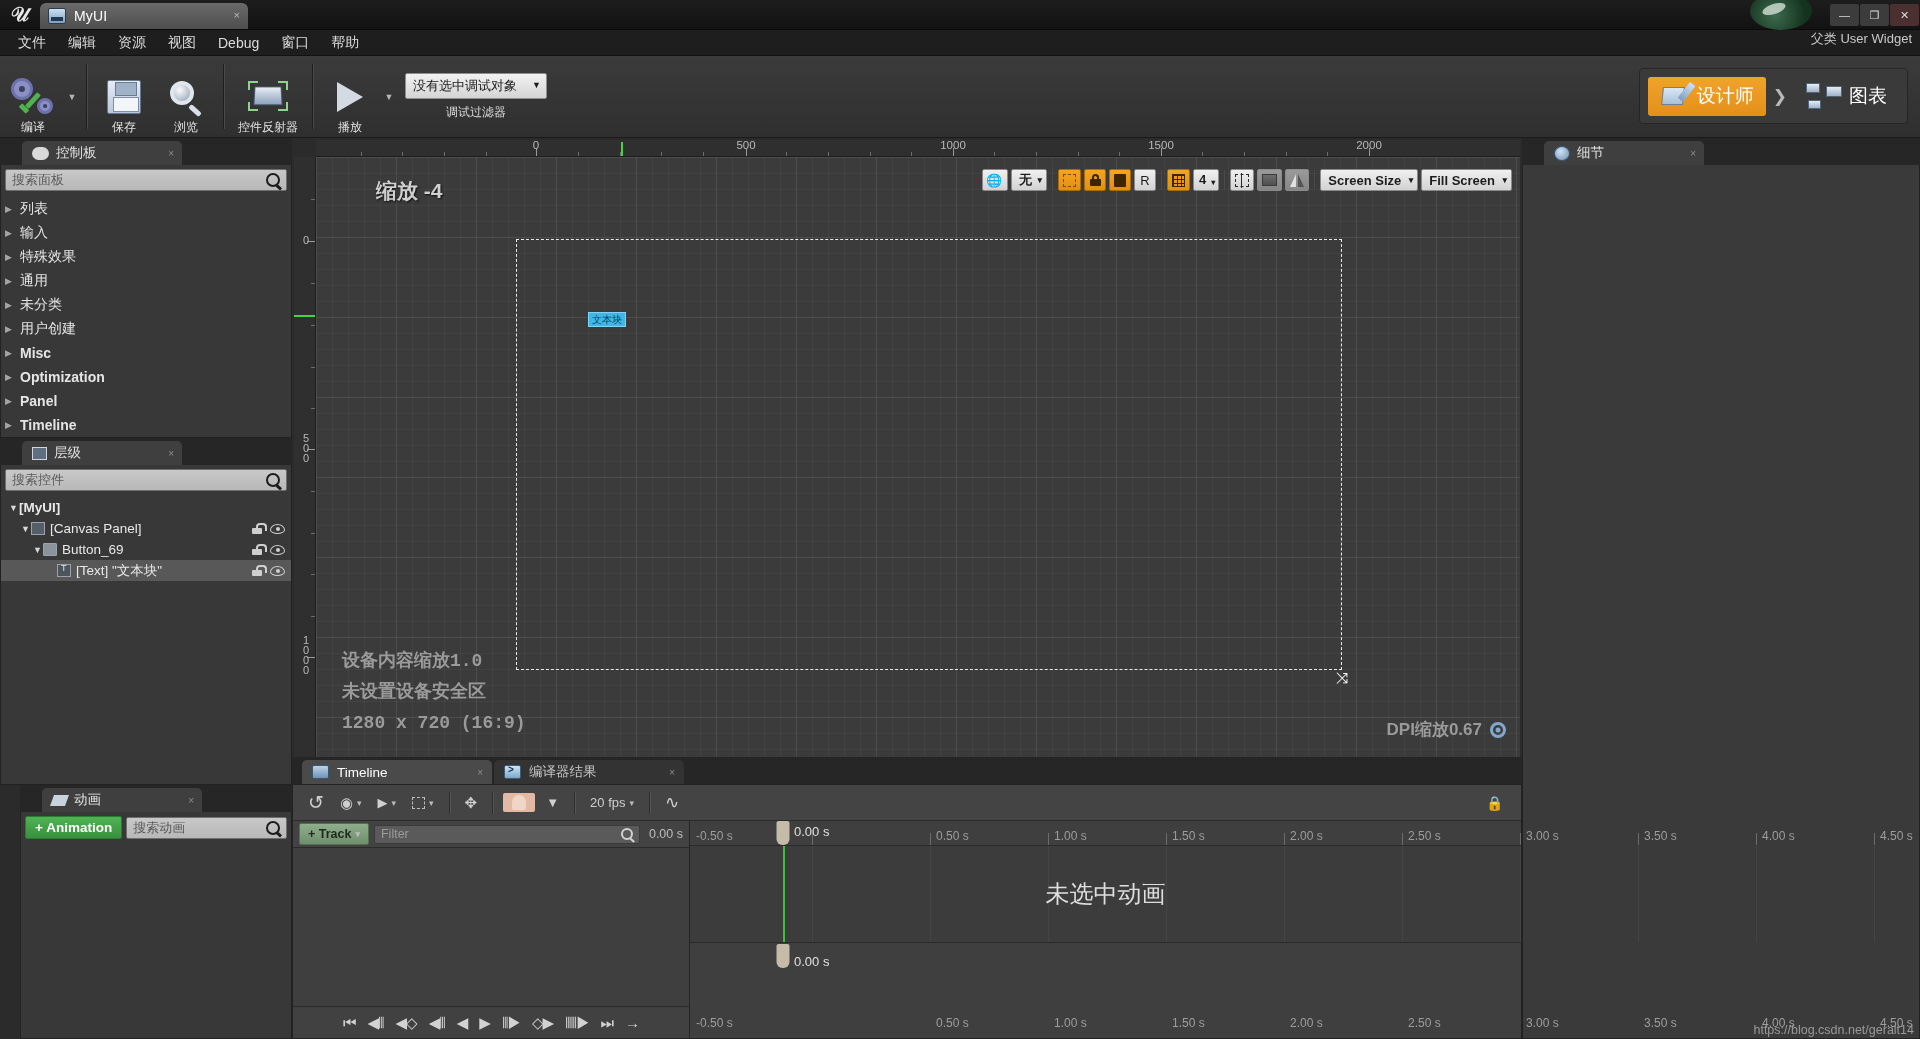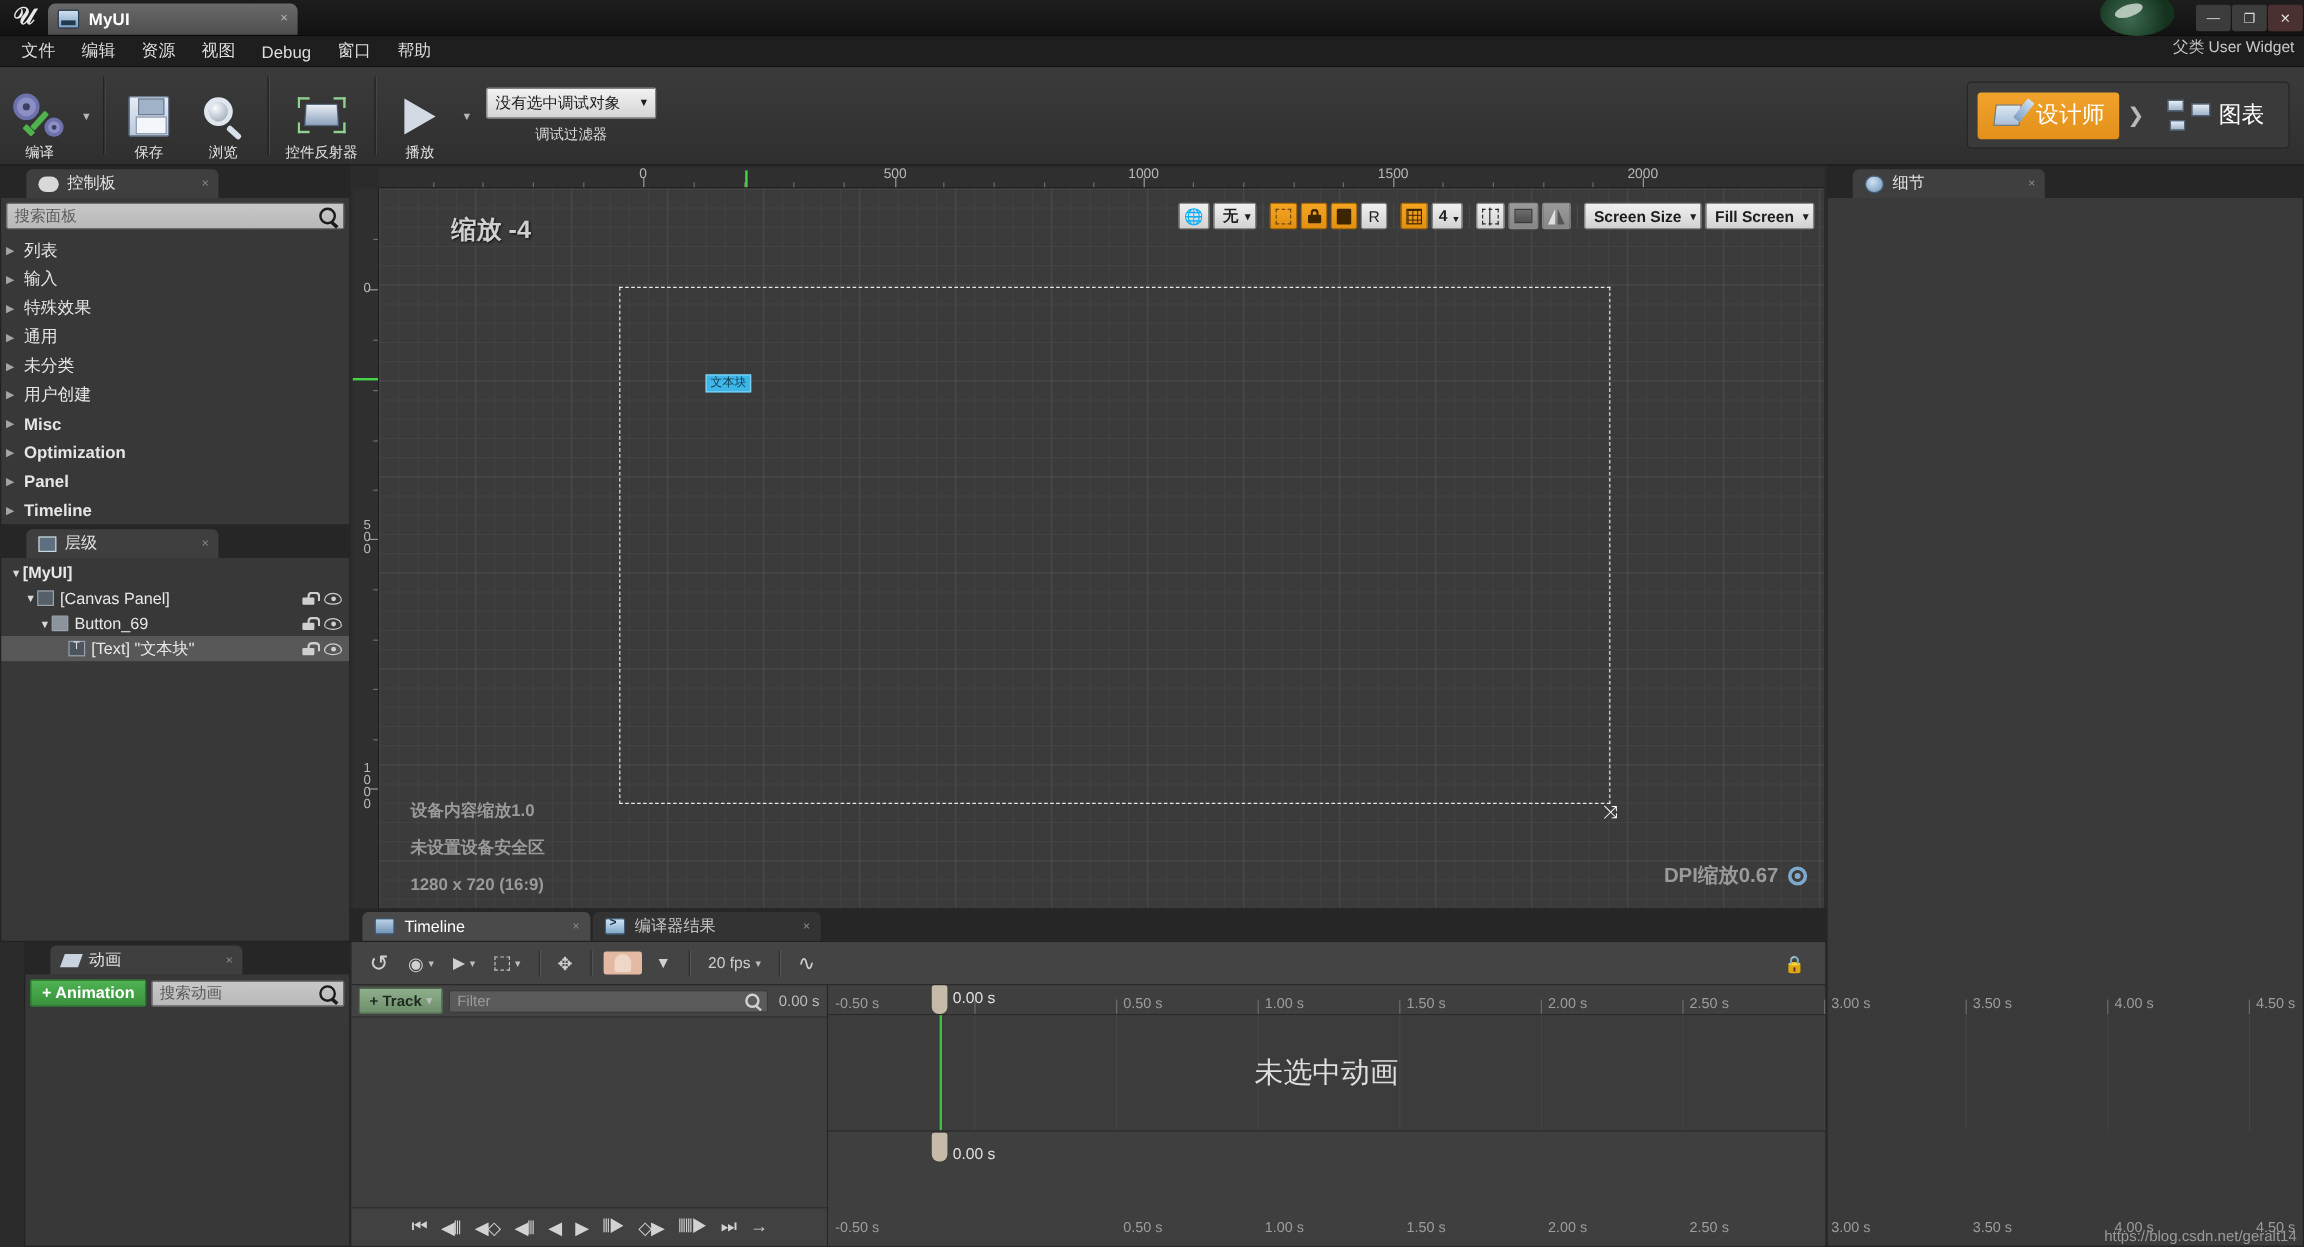"MyUI" .doc-tab .tabname { font-weight: 700 -> 400 }
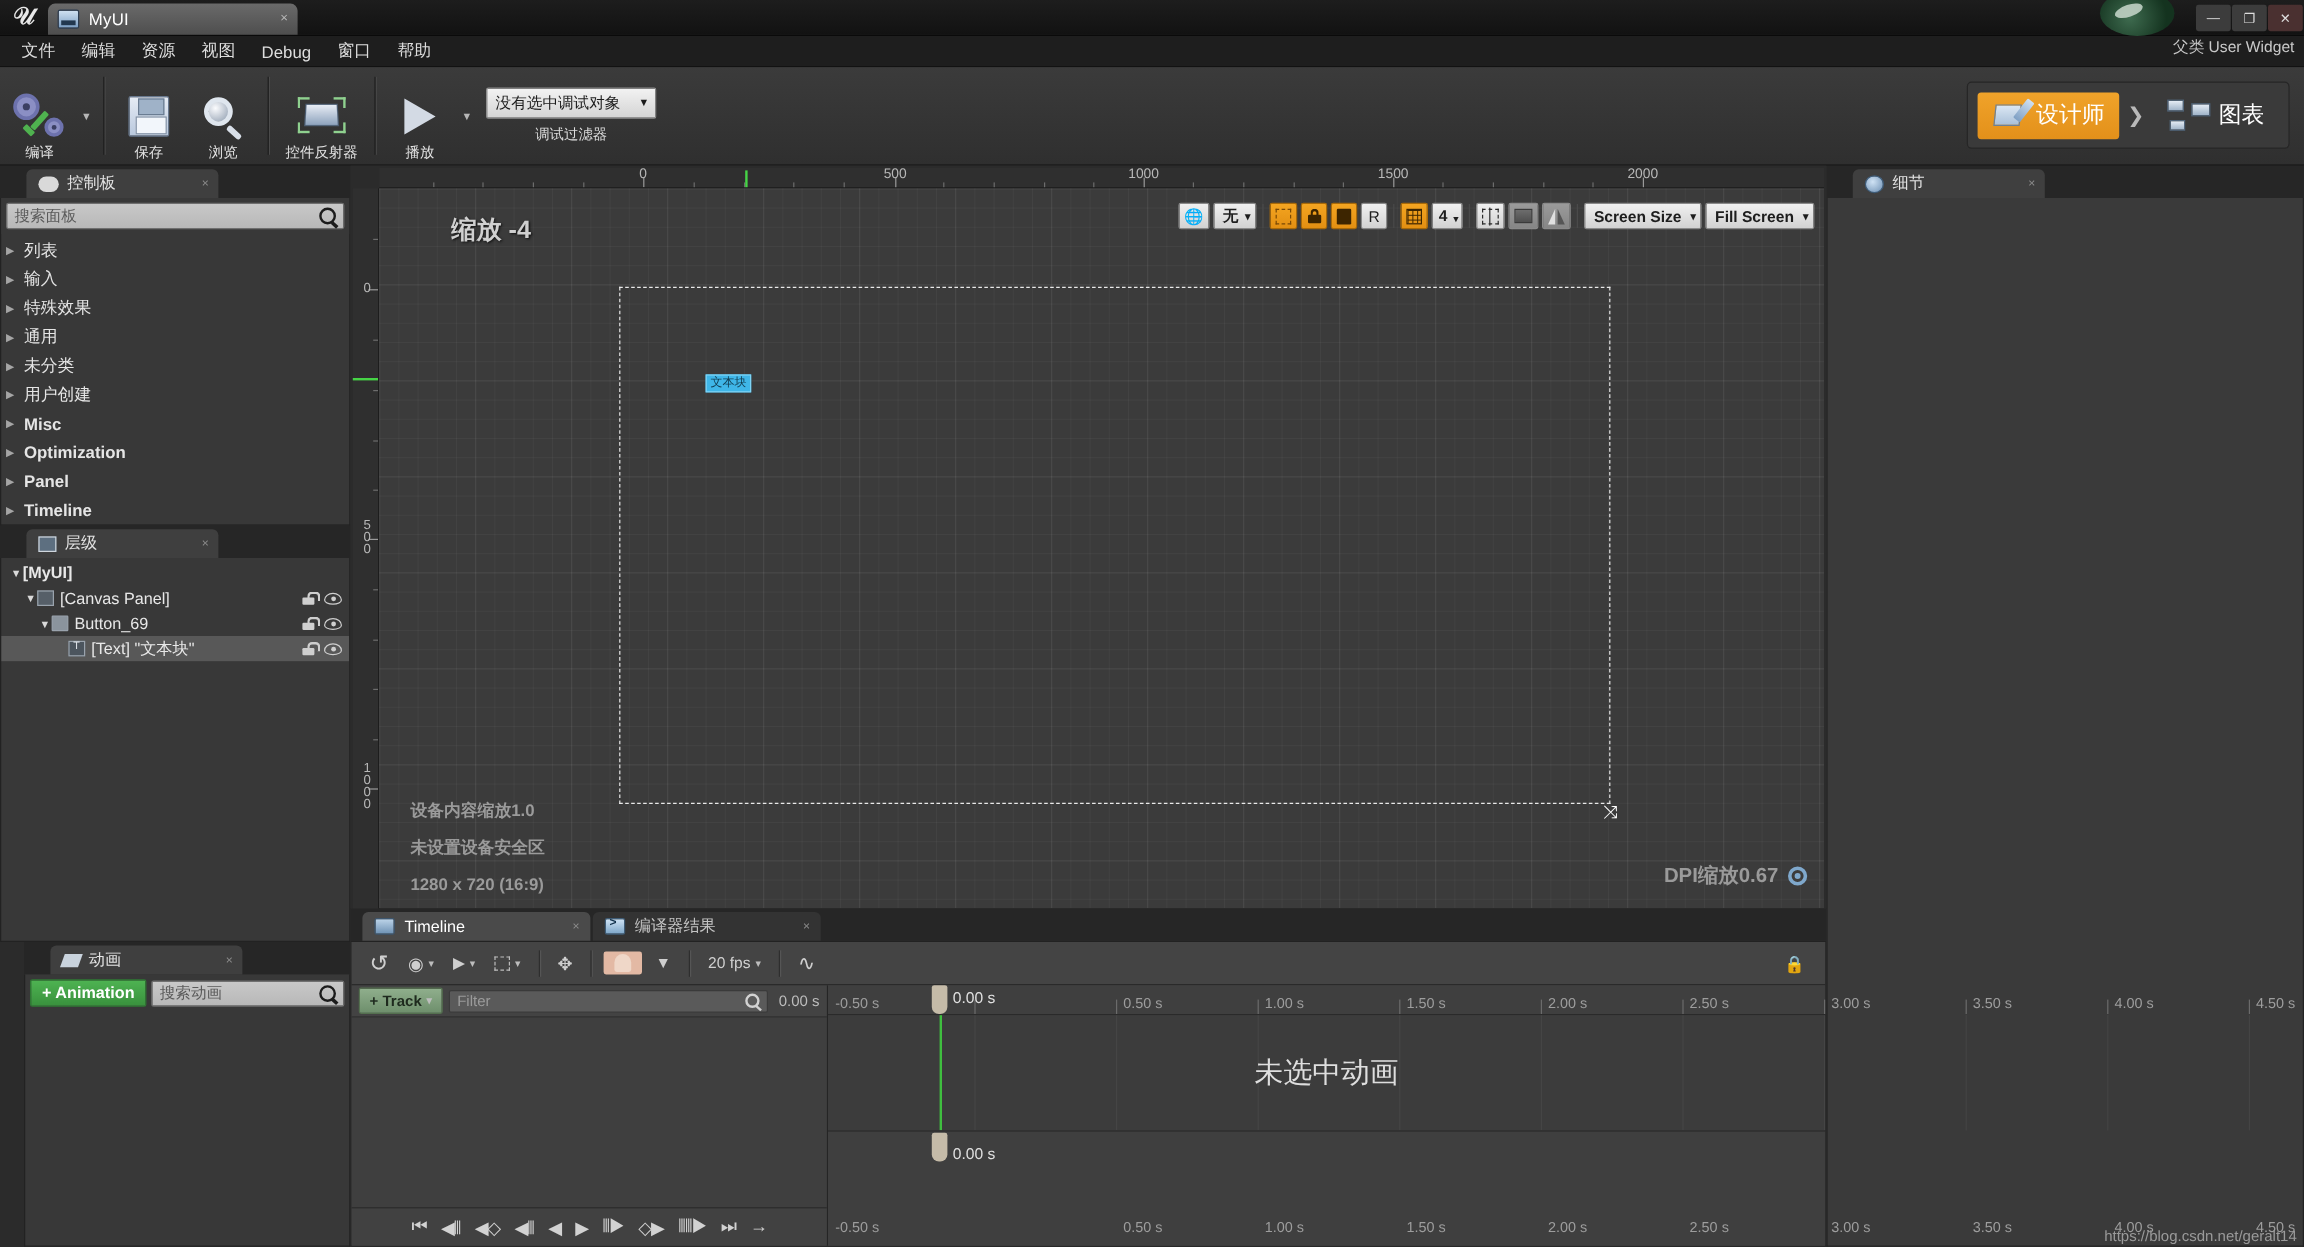"搜索控件" div.search-row { html: none -> <div> <div> <span>搜索控件</span> <span></span> </div> </div> }
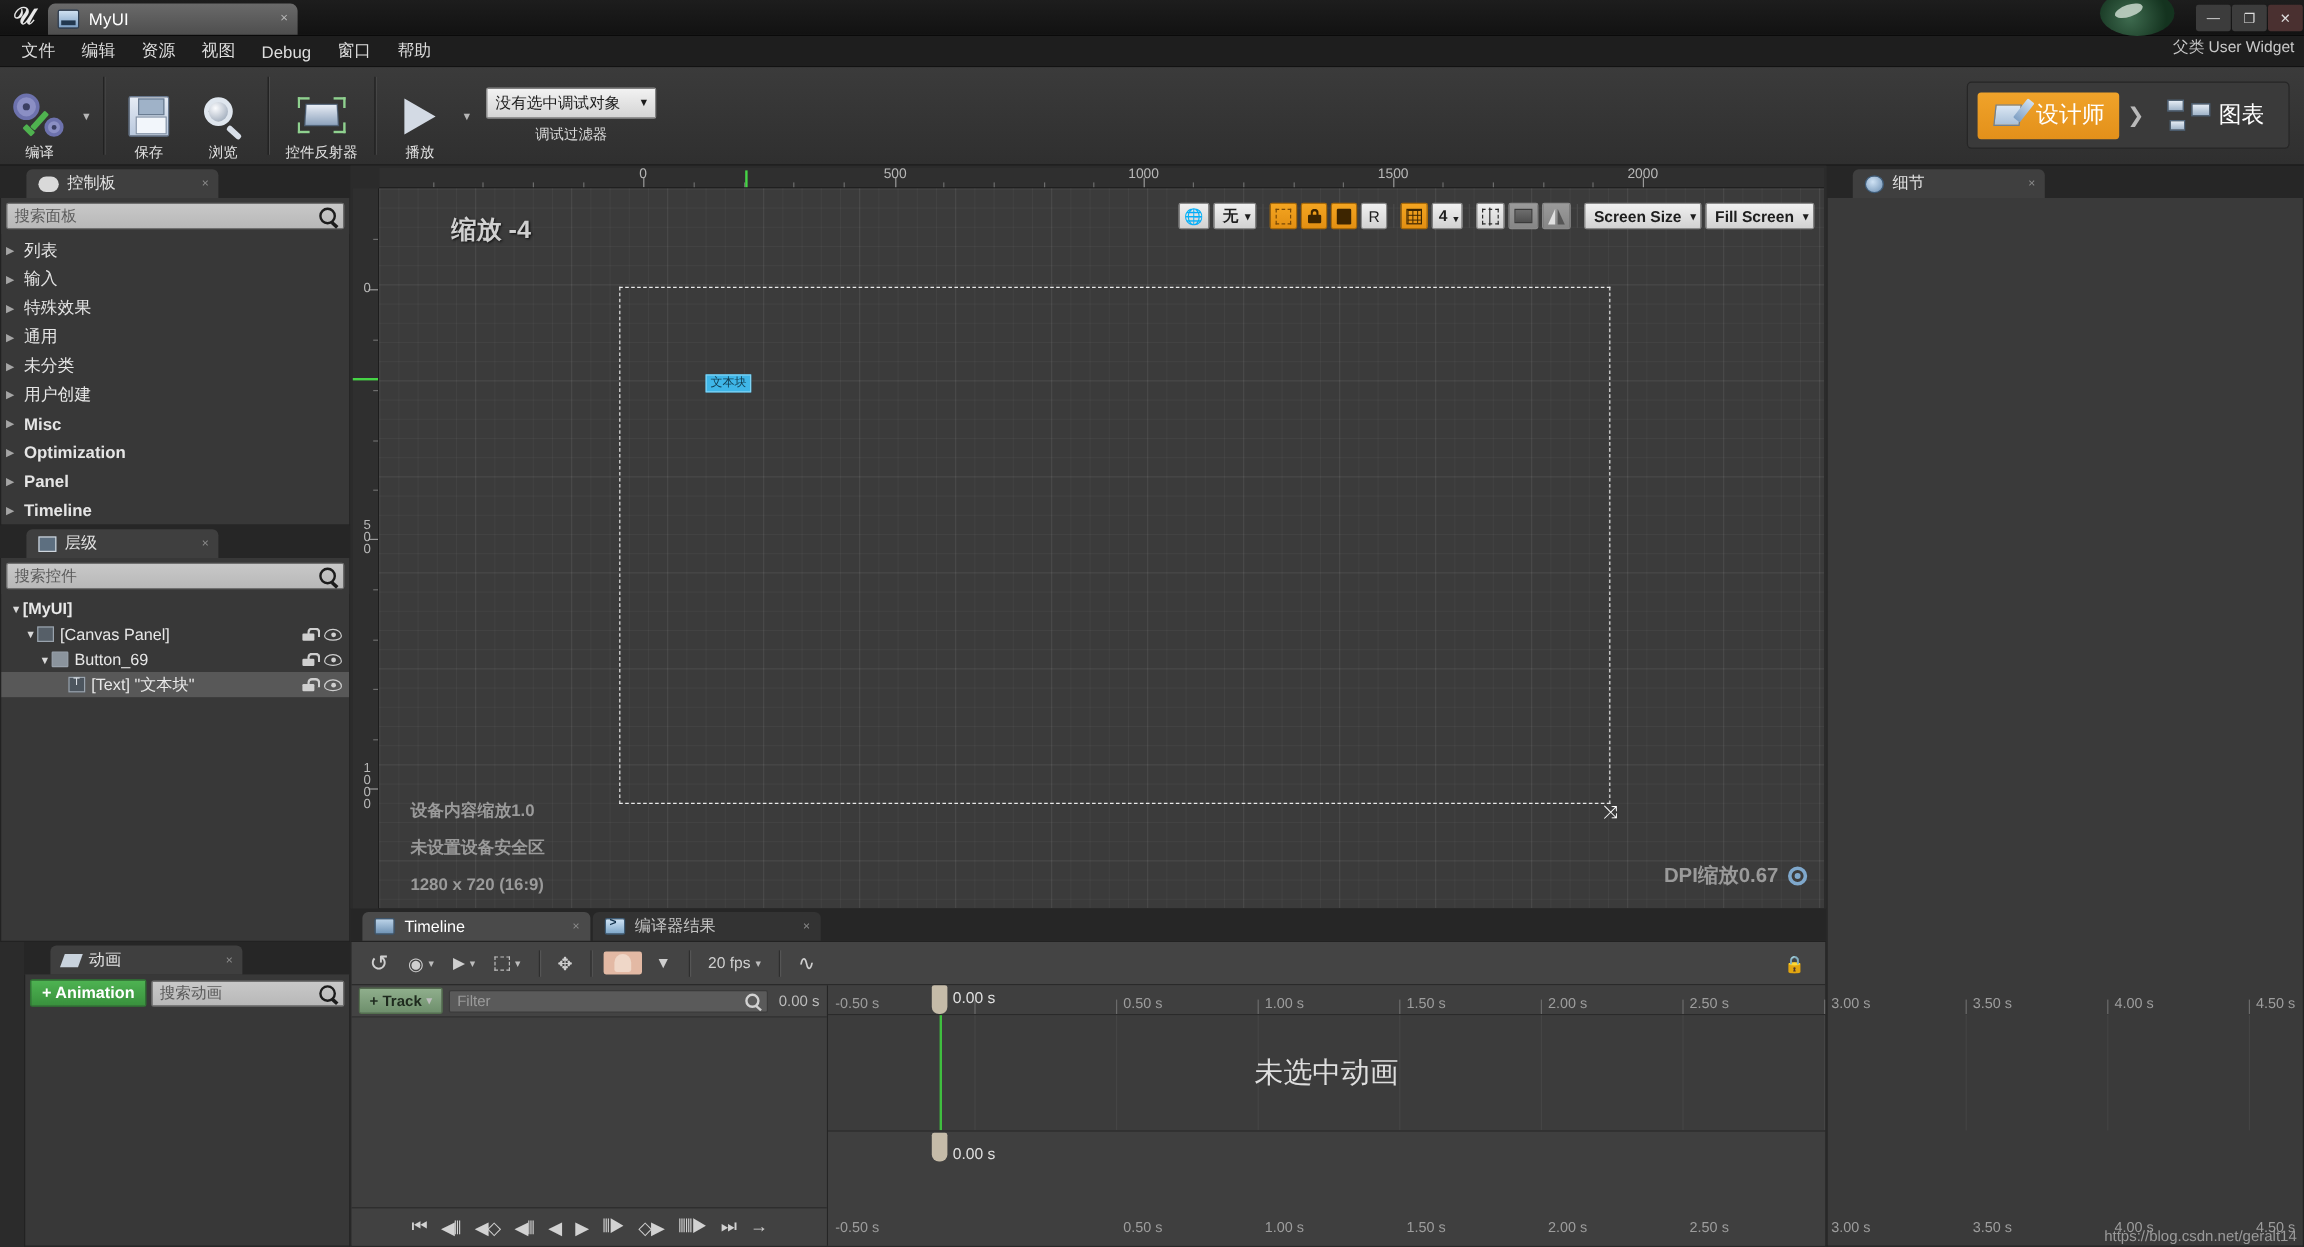"设备内容缩放1.0" .vp-info { bottom: 4px -> 18px; font-family: none -> Liberation Mono, monospace; font-size: 14px -> 18px }
